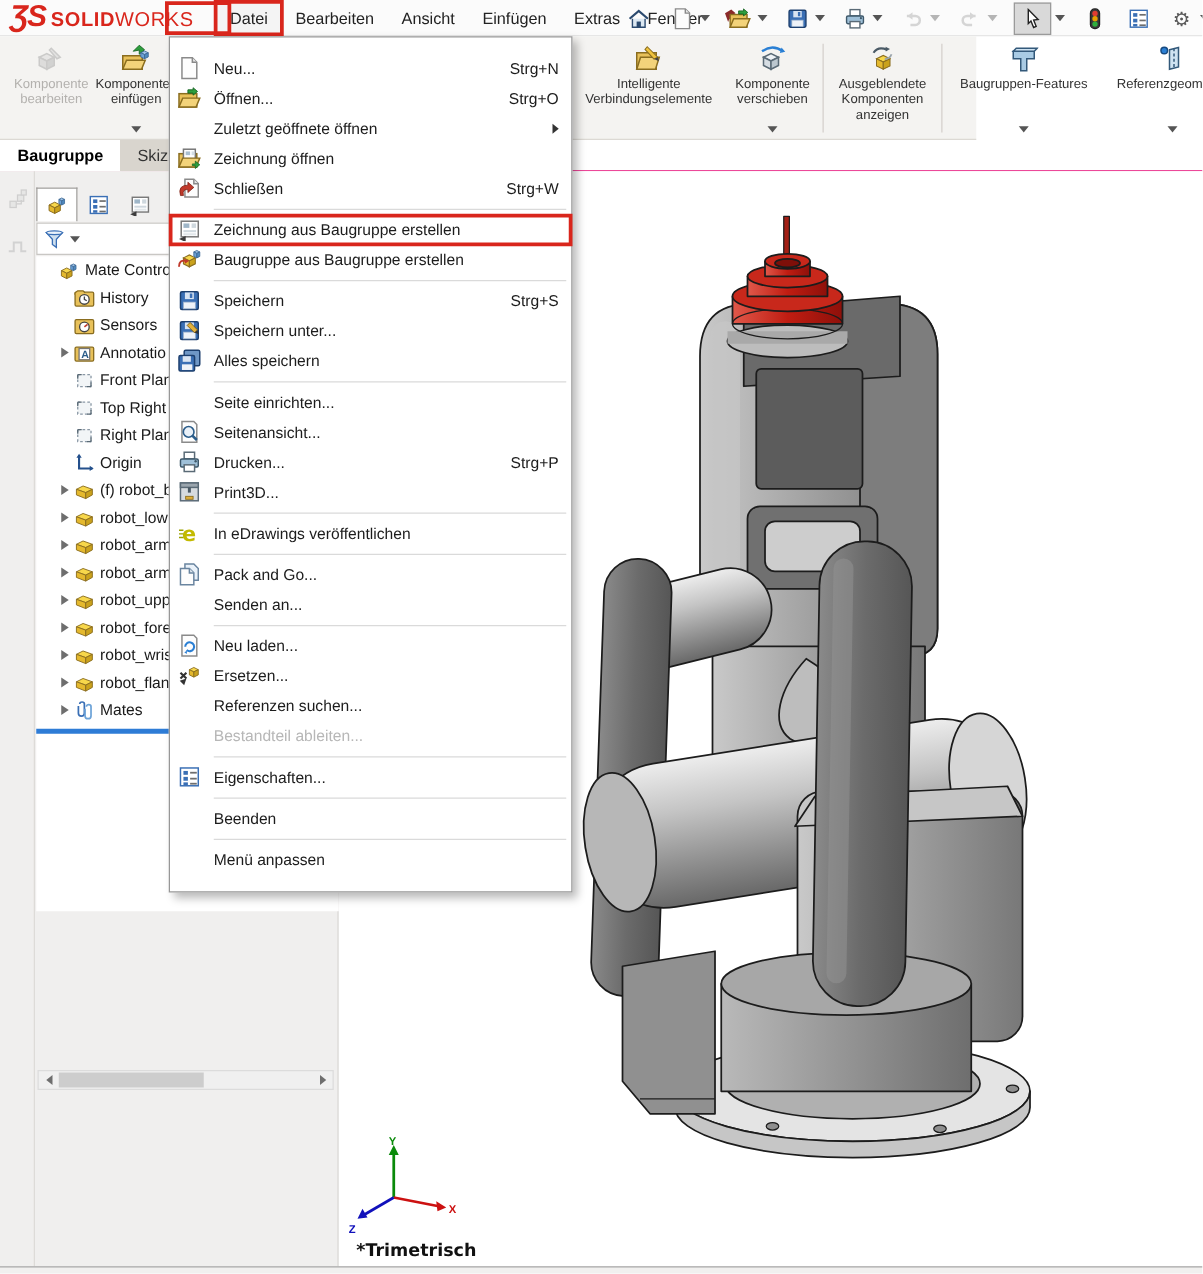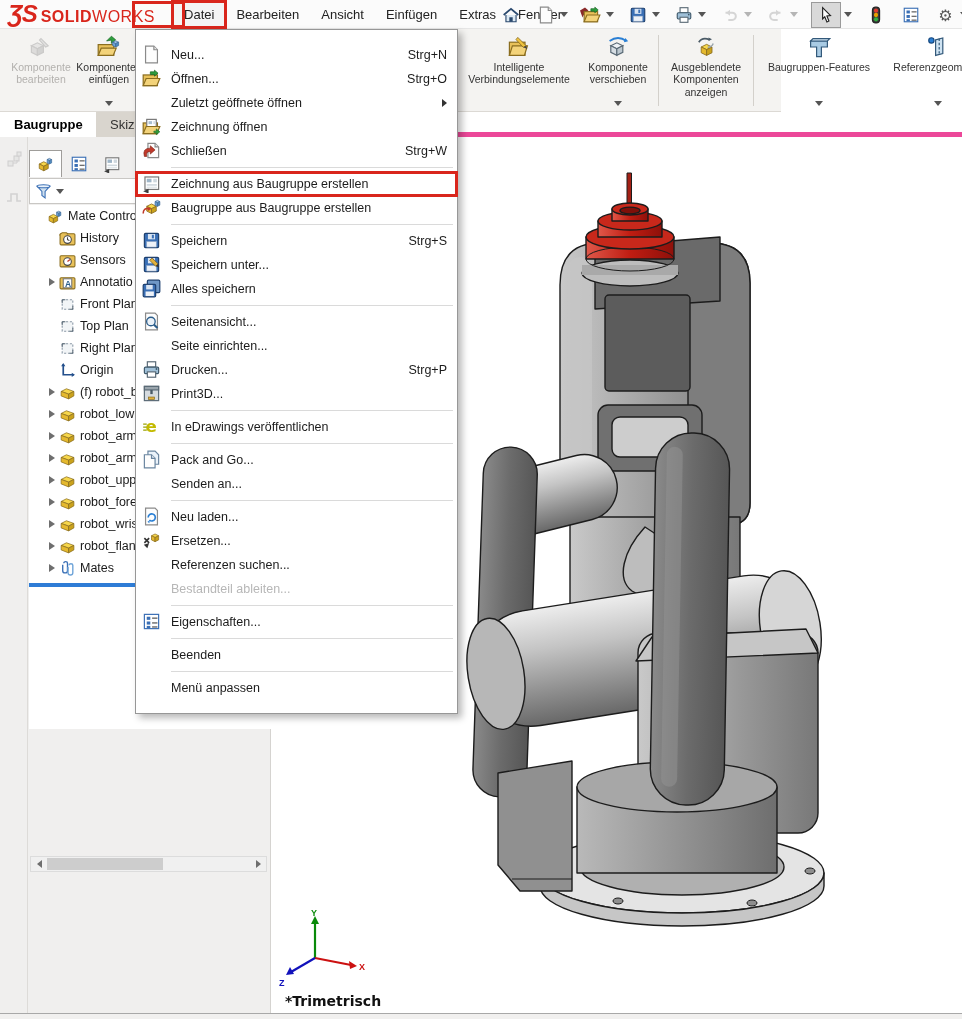"Baugruppe" #tabrow { border-bottom: 5px solid #ec4899 -> 1px solid #ec4899 }
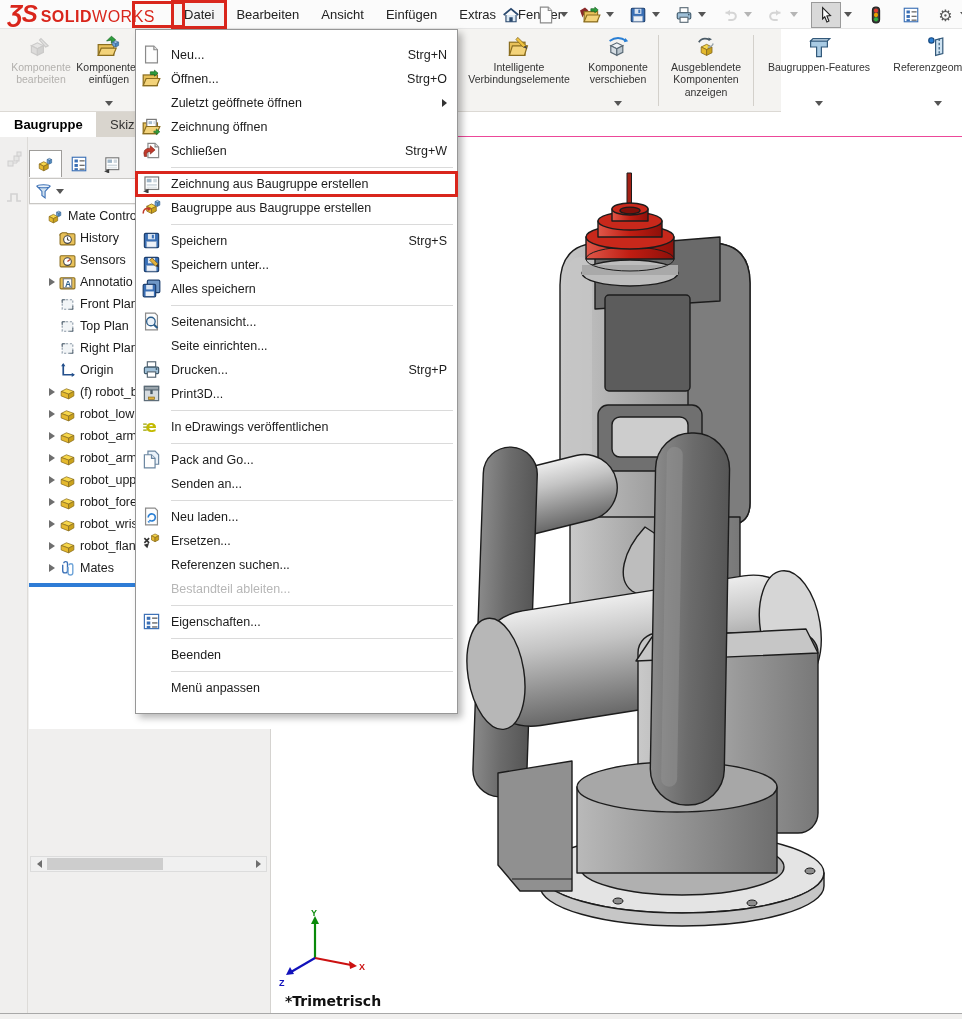"Top Plan" span { text: Plan -> Right }
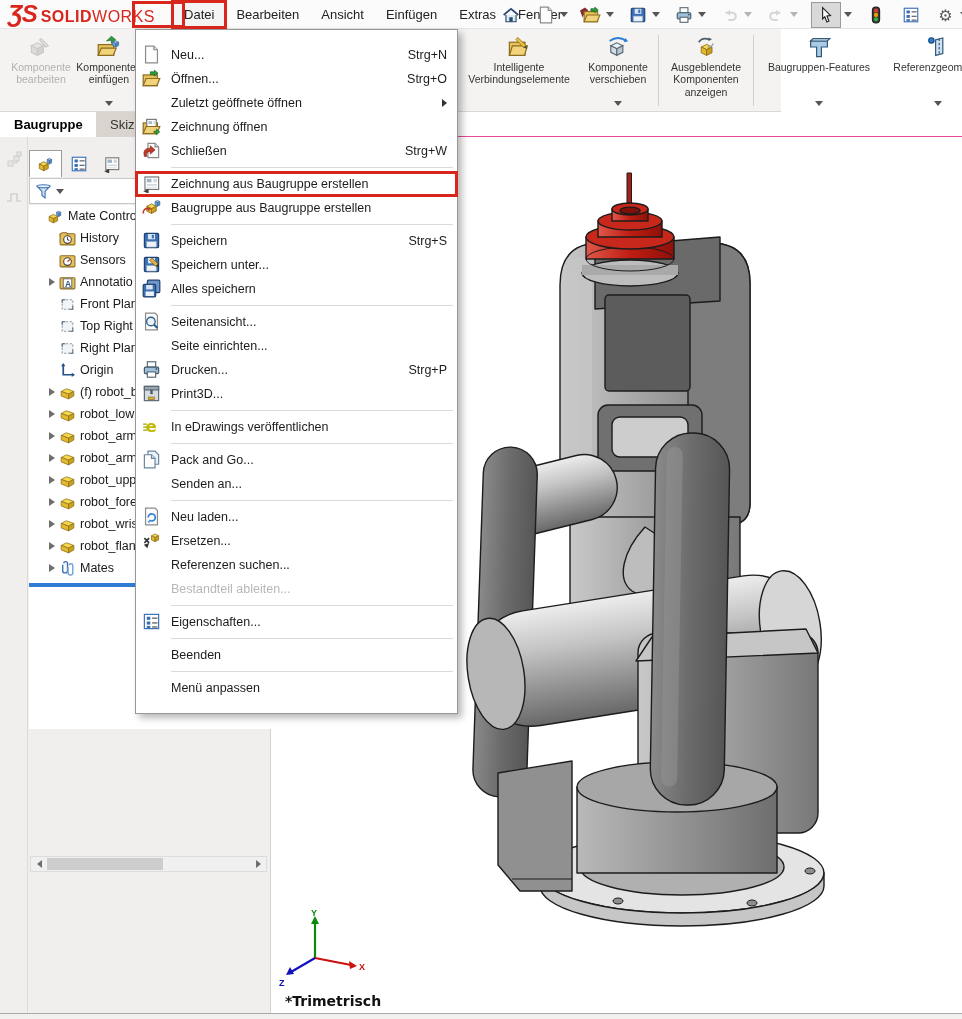"Seitenansicht..." div.fm-row { order: before "Seite einrichten..." -> after "Seite einrichten..." }
